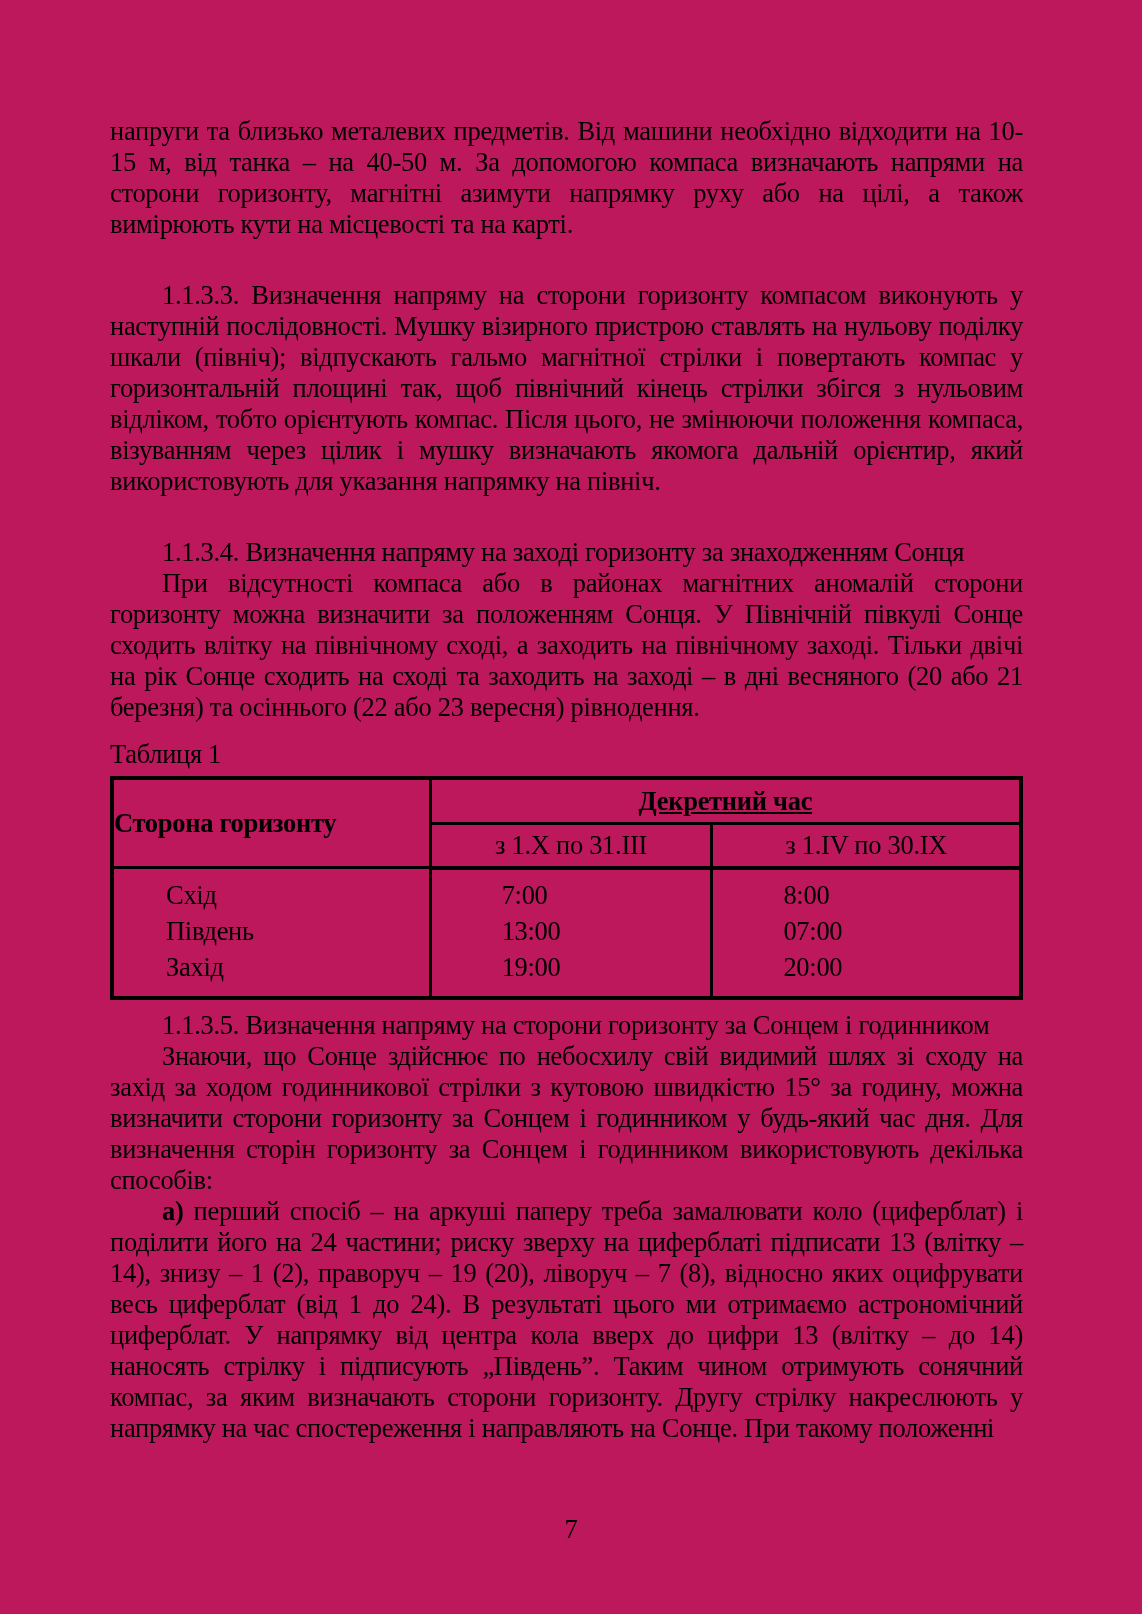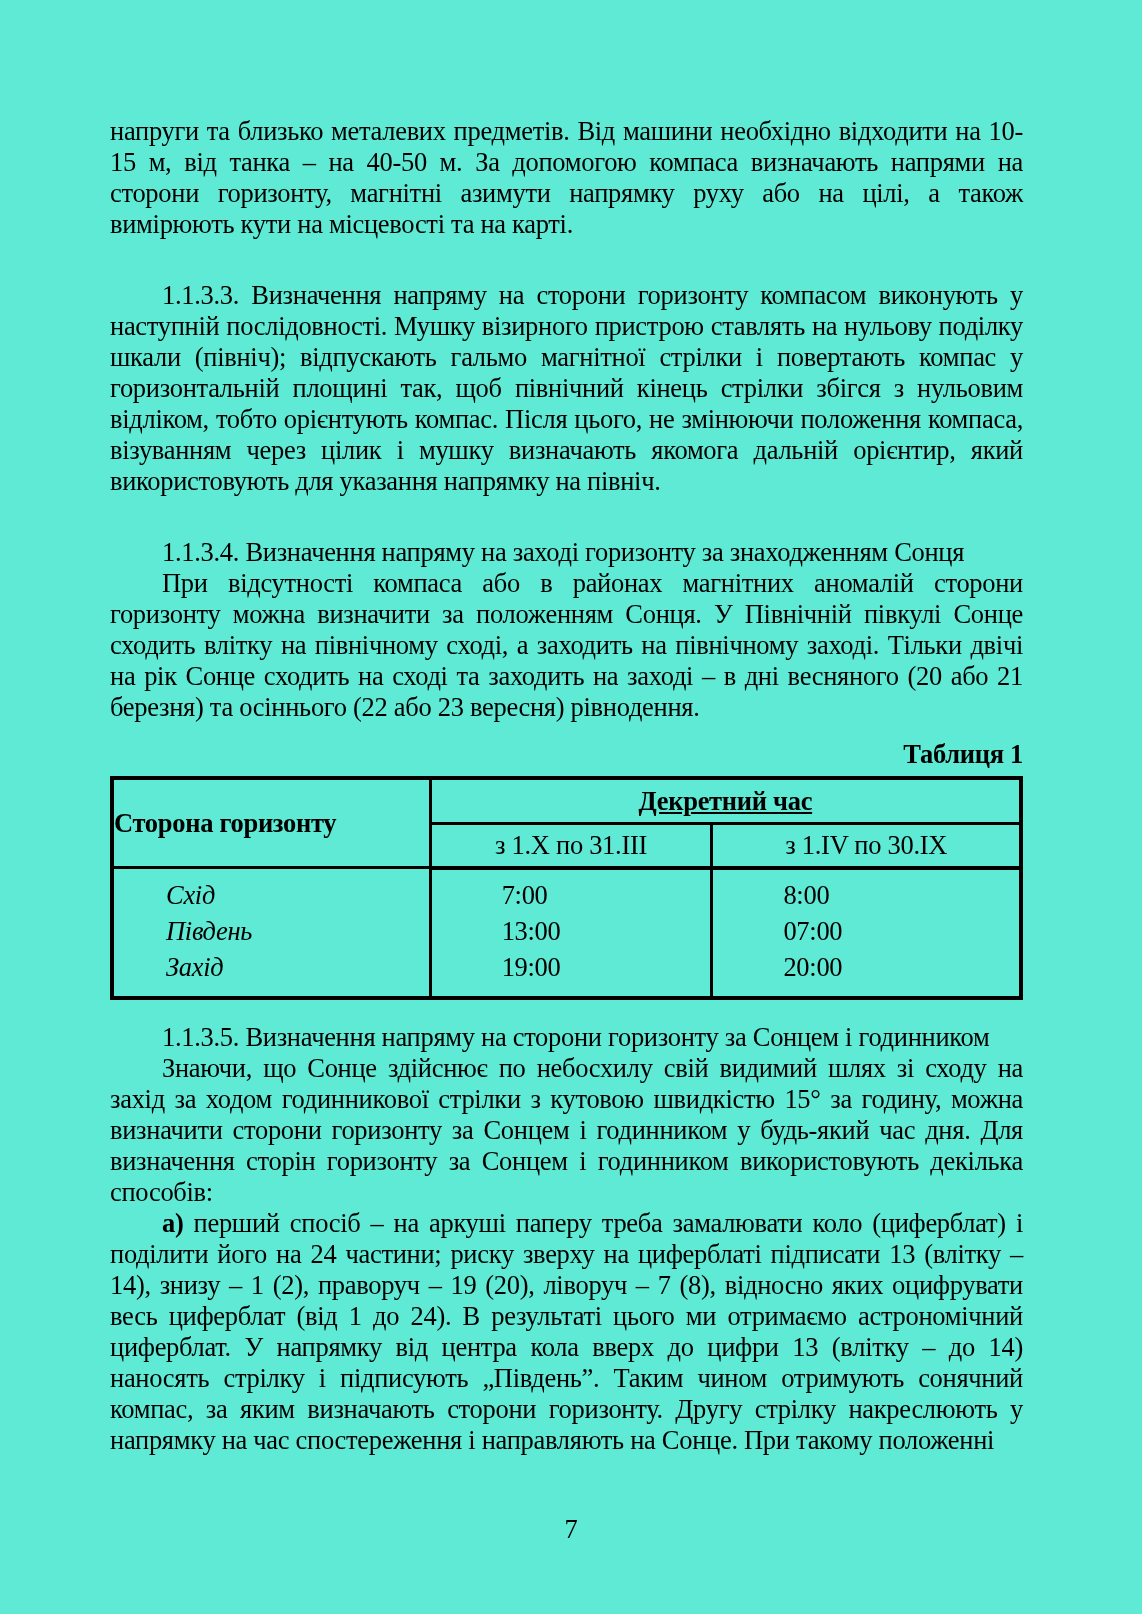"напруги та близько металевих предметів." .page { background: #5eead4 -> #be185d }
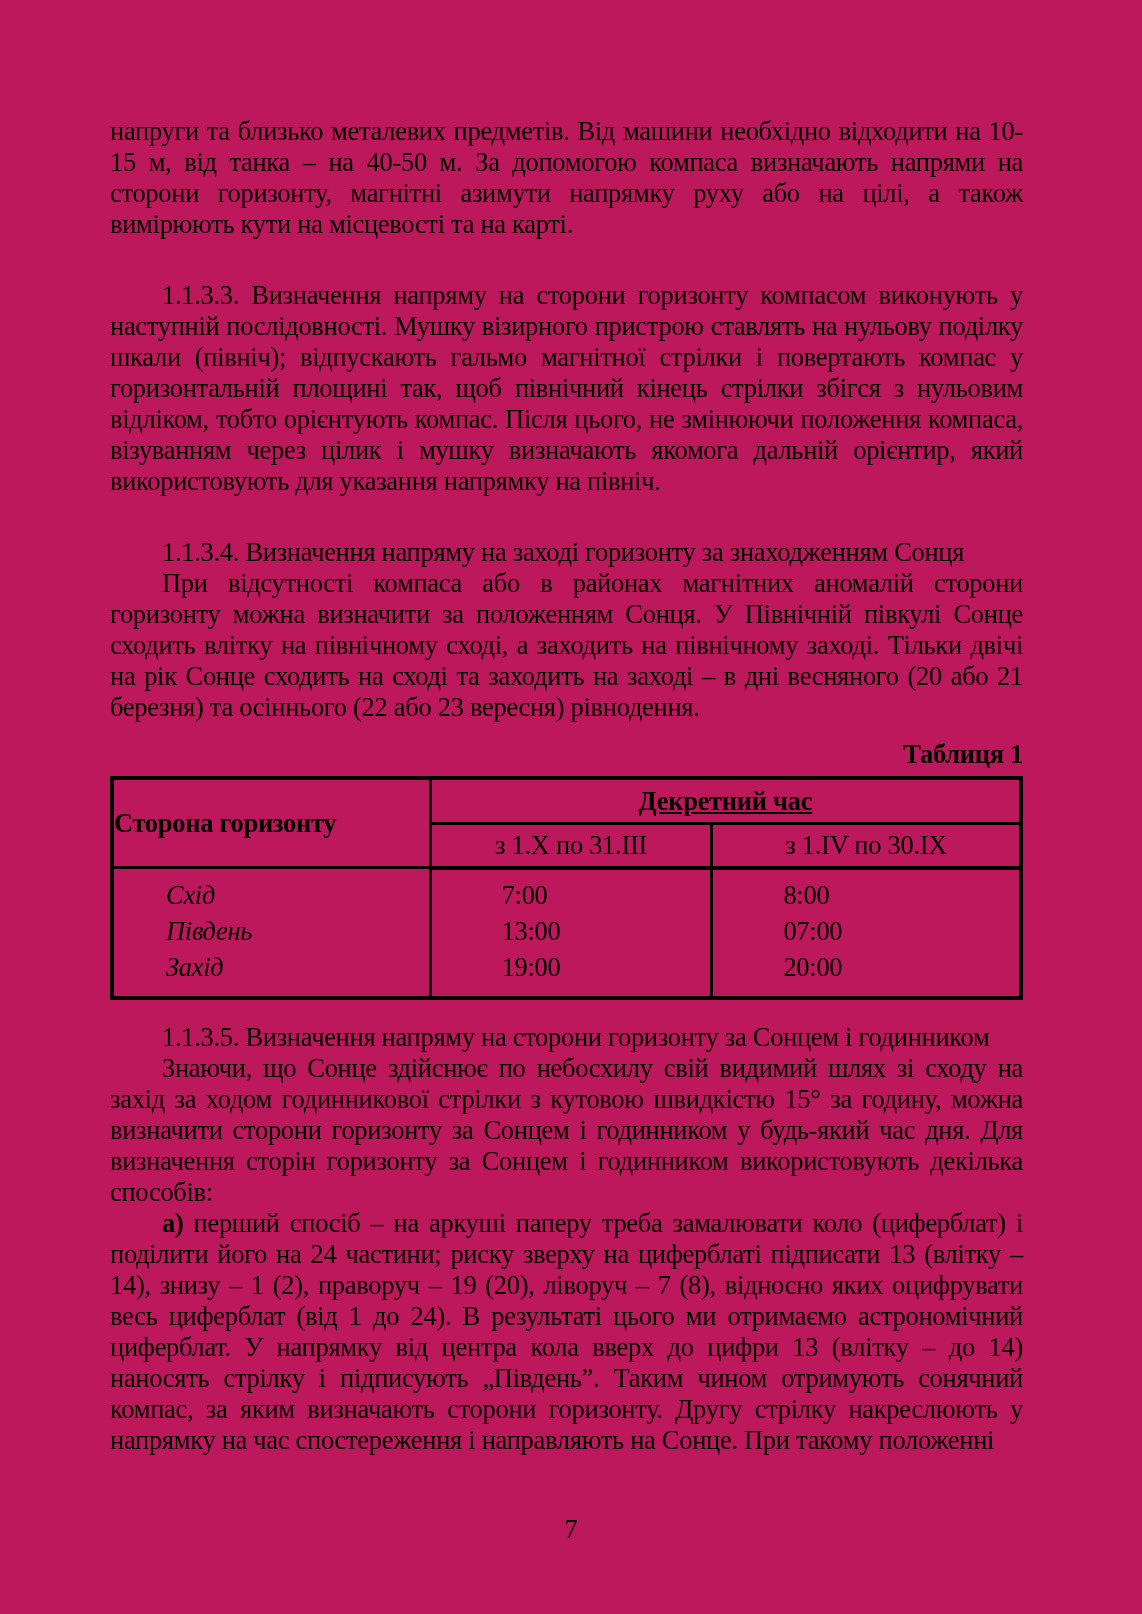"Таблиця 1" .table-caption { font-weight: bold -> normal; text-align: right -> left }
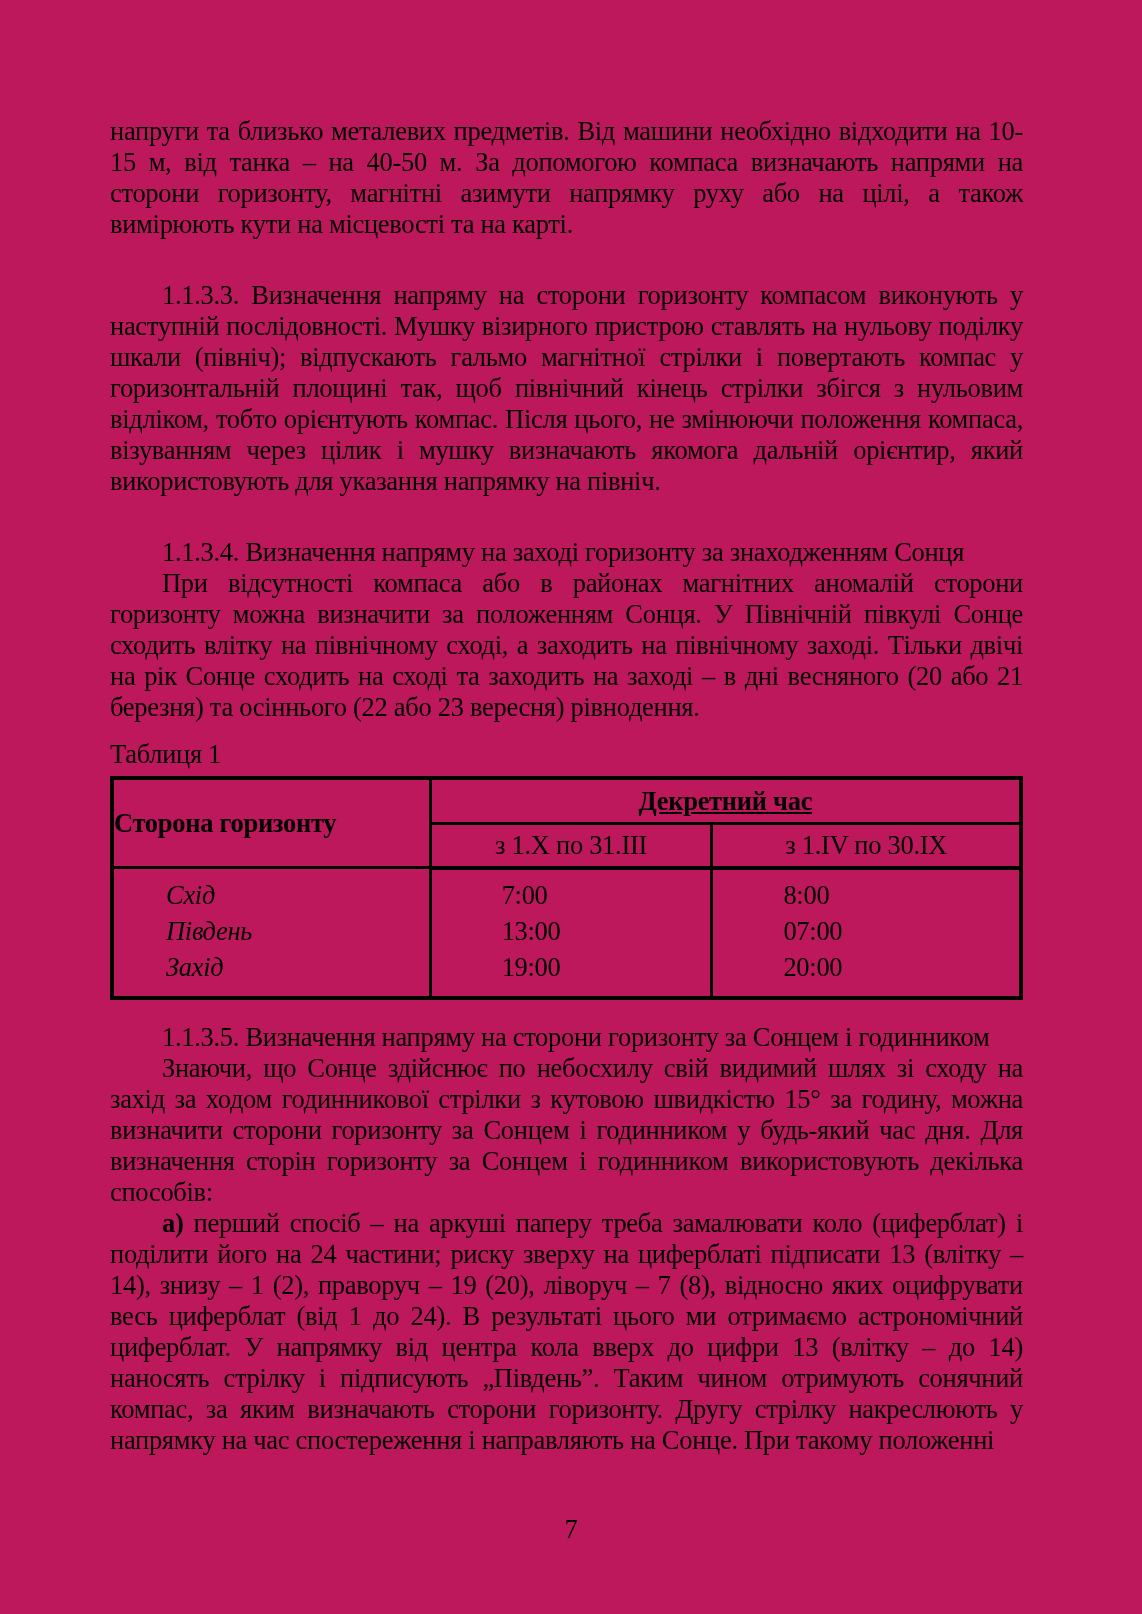"Схід" tr.trow td.c-side { font-style: italic -> none }
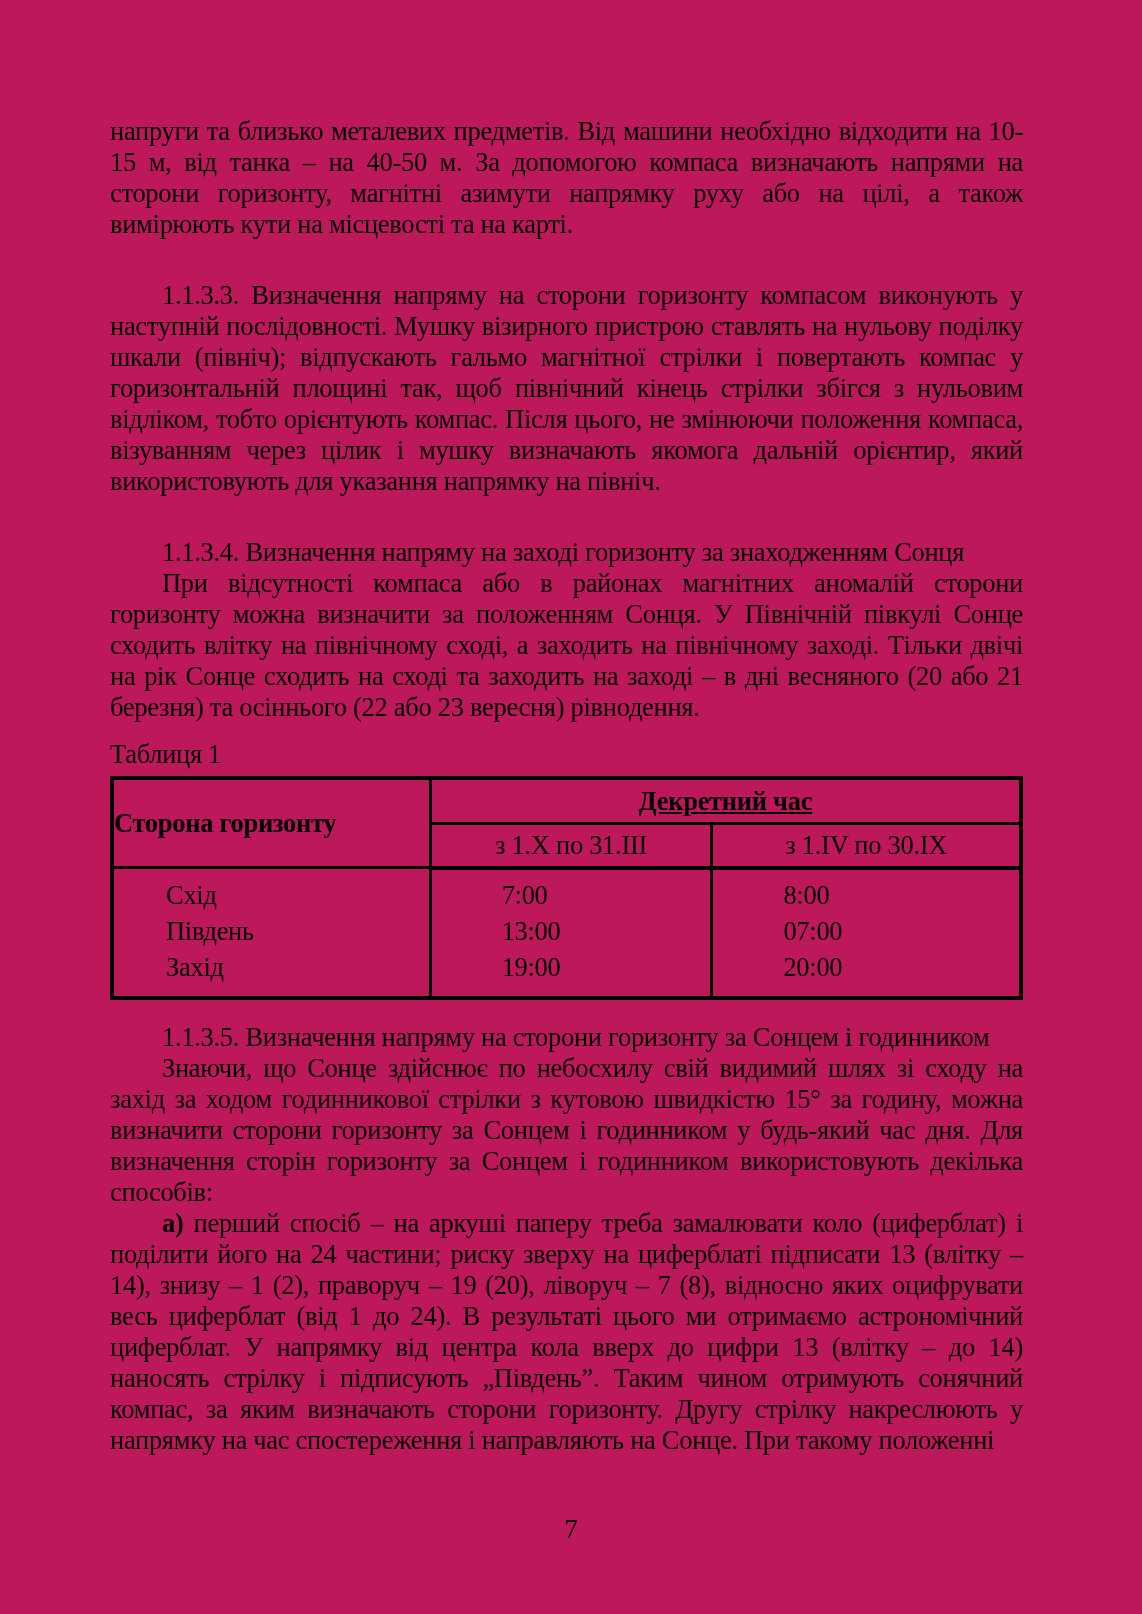"1.1.3.5. Визначення напряму на сторони" .after-table { margin-top: 22px -> 10px }
